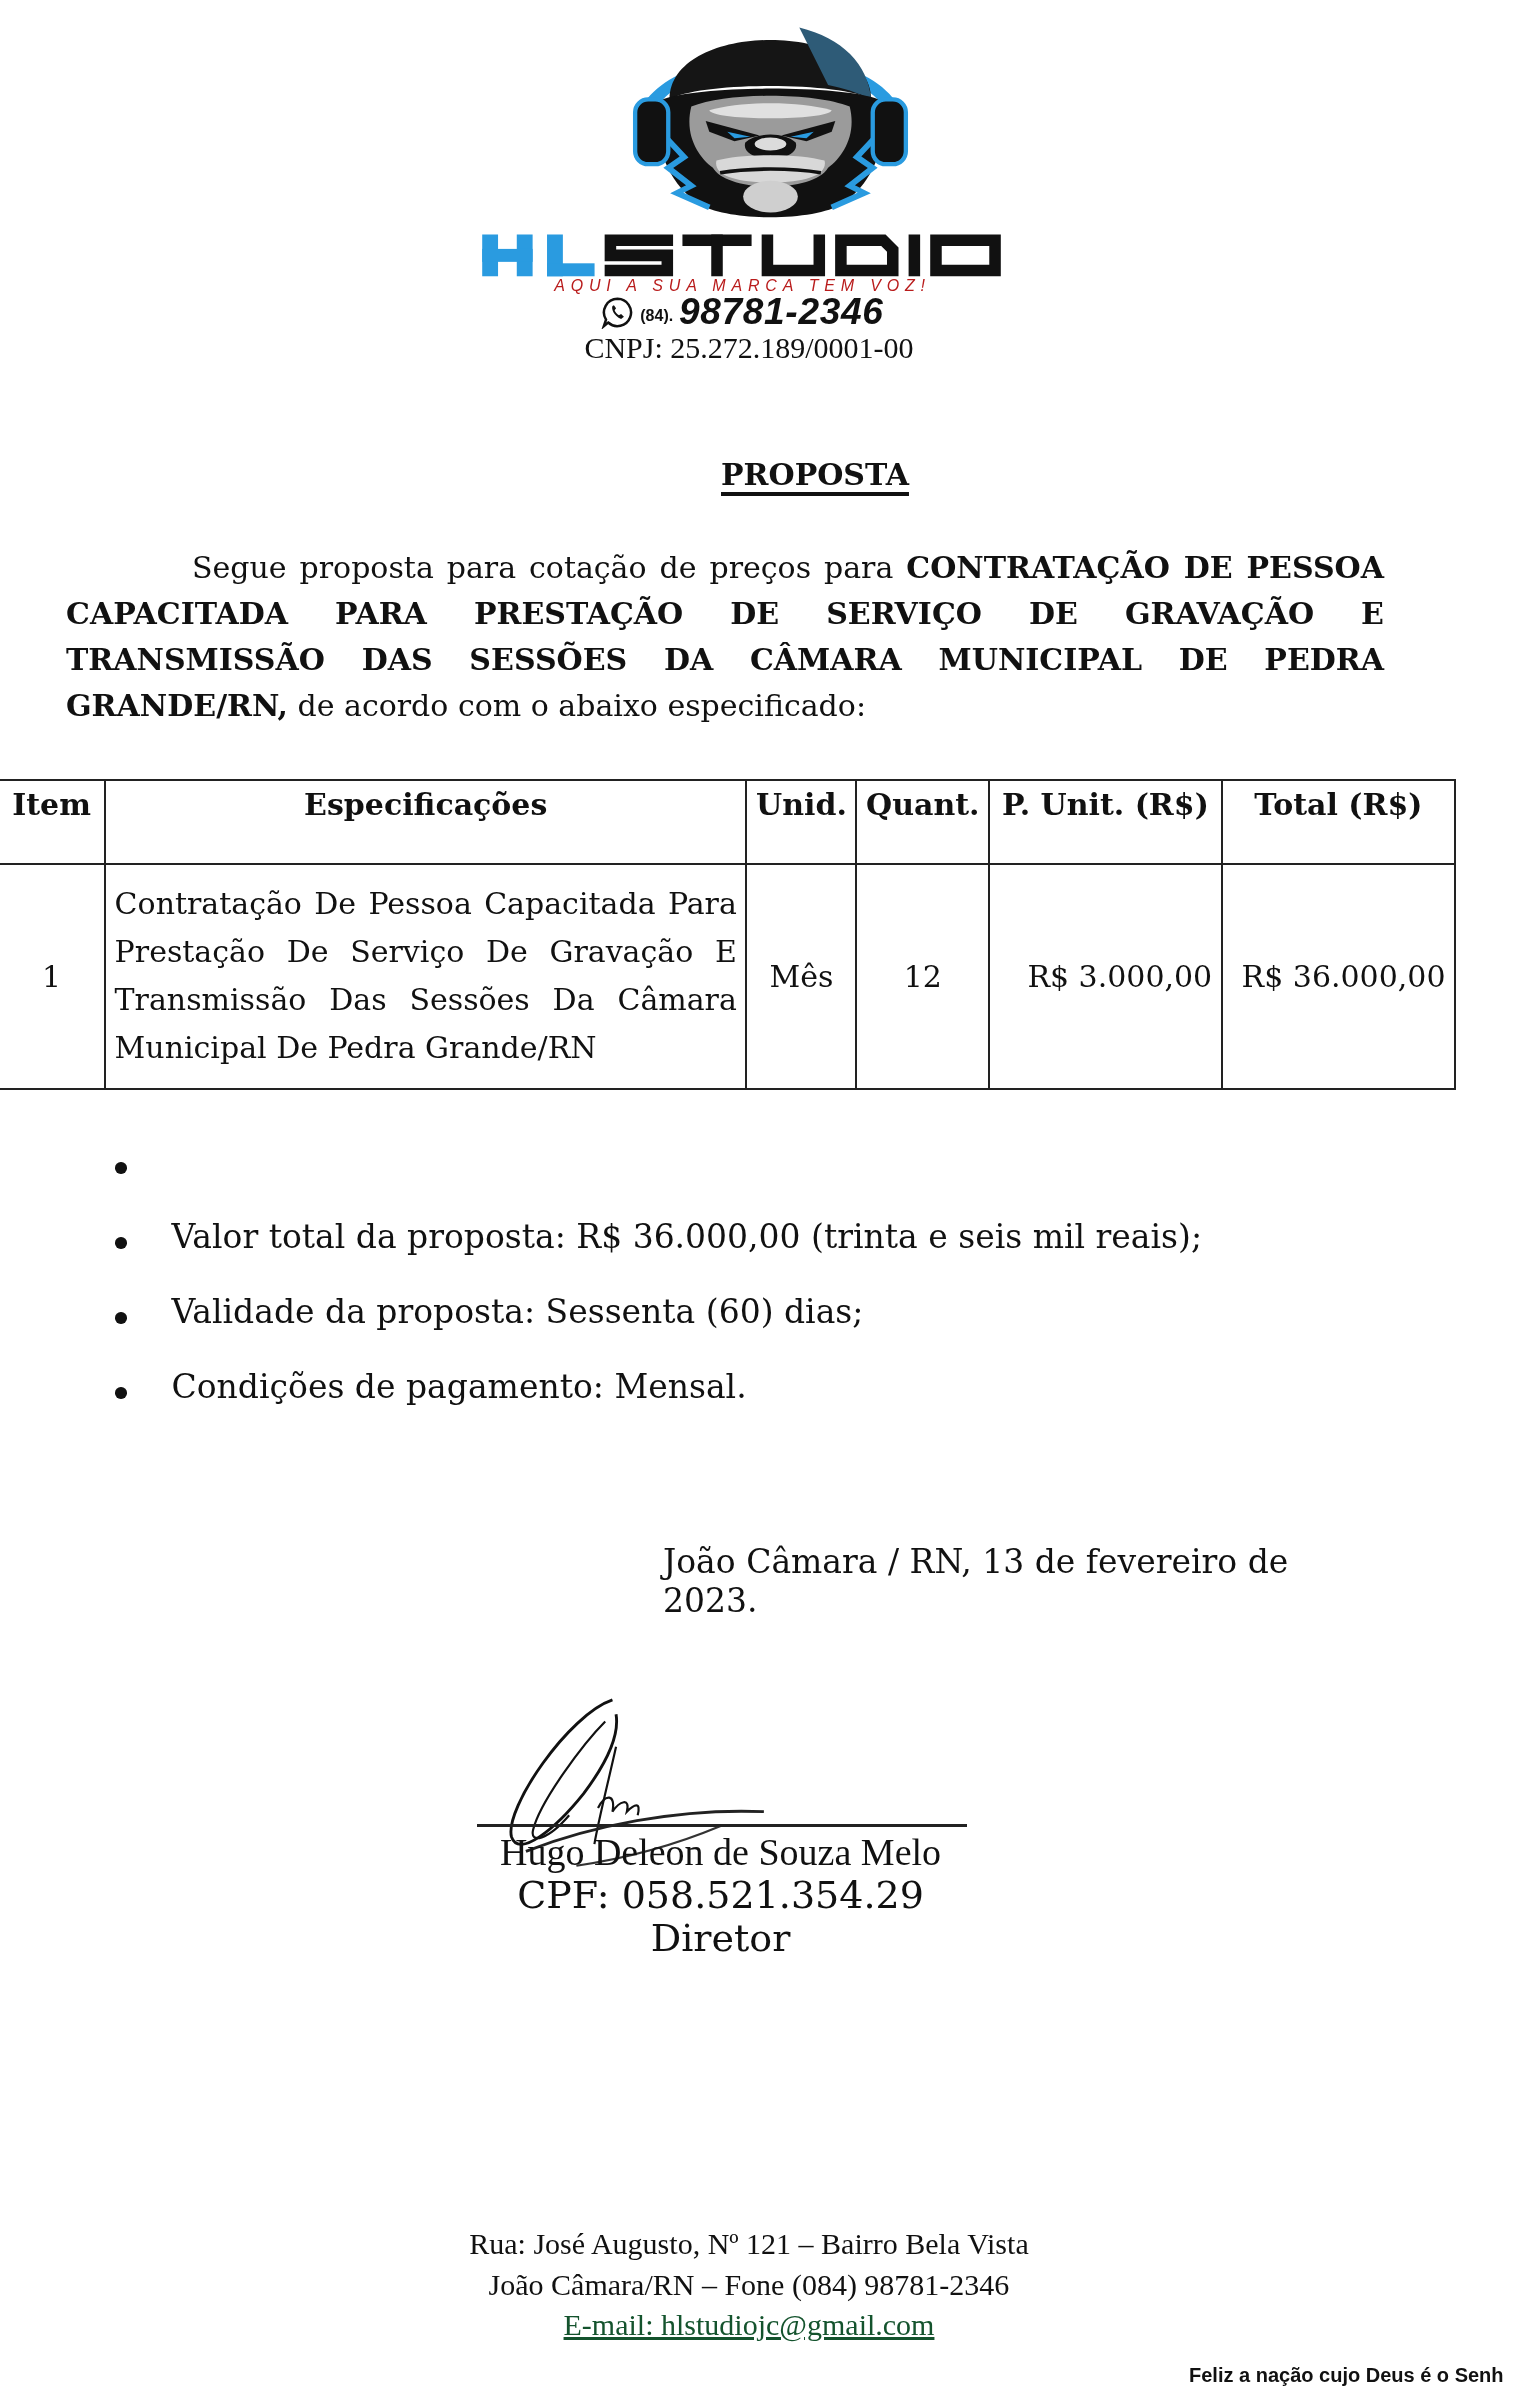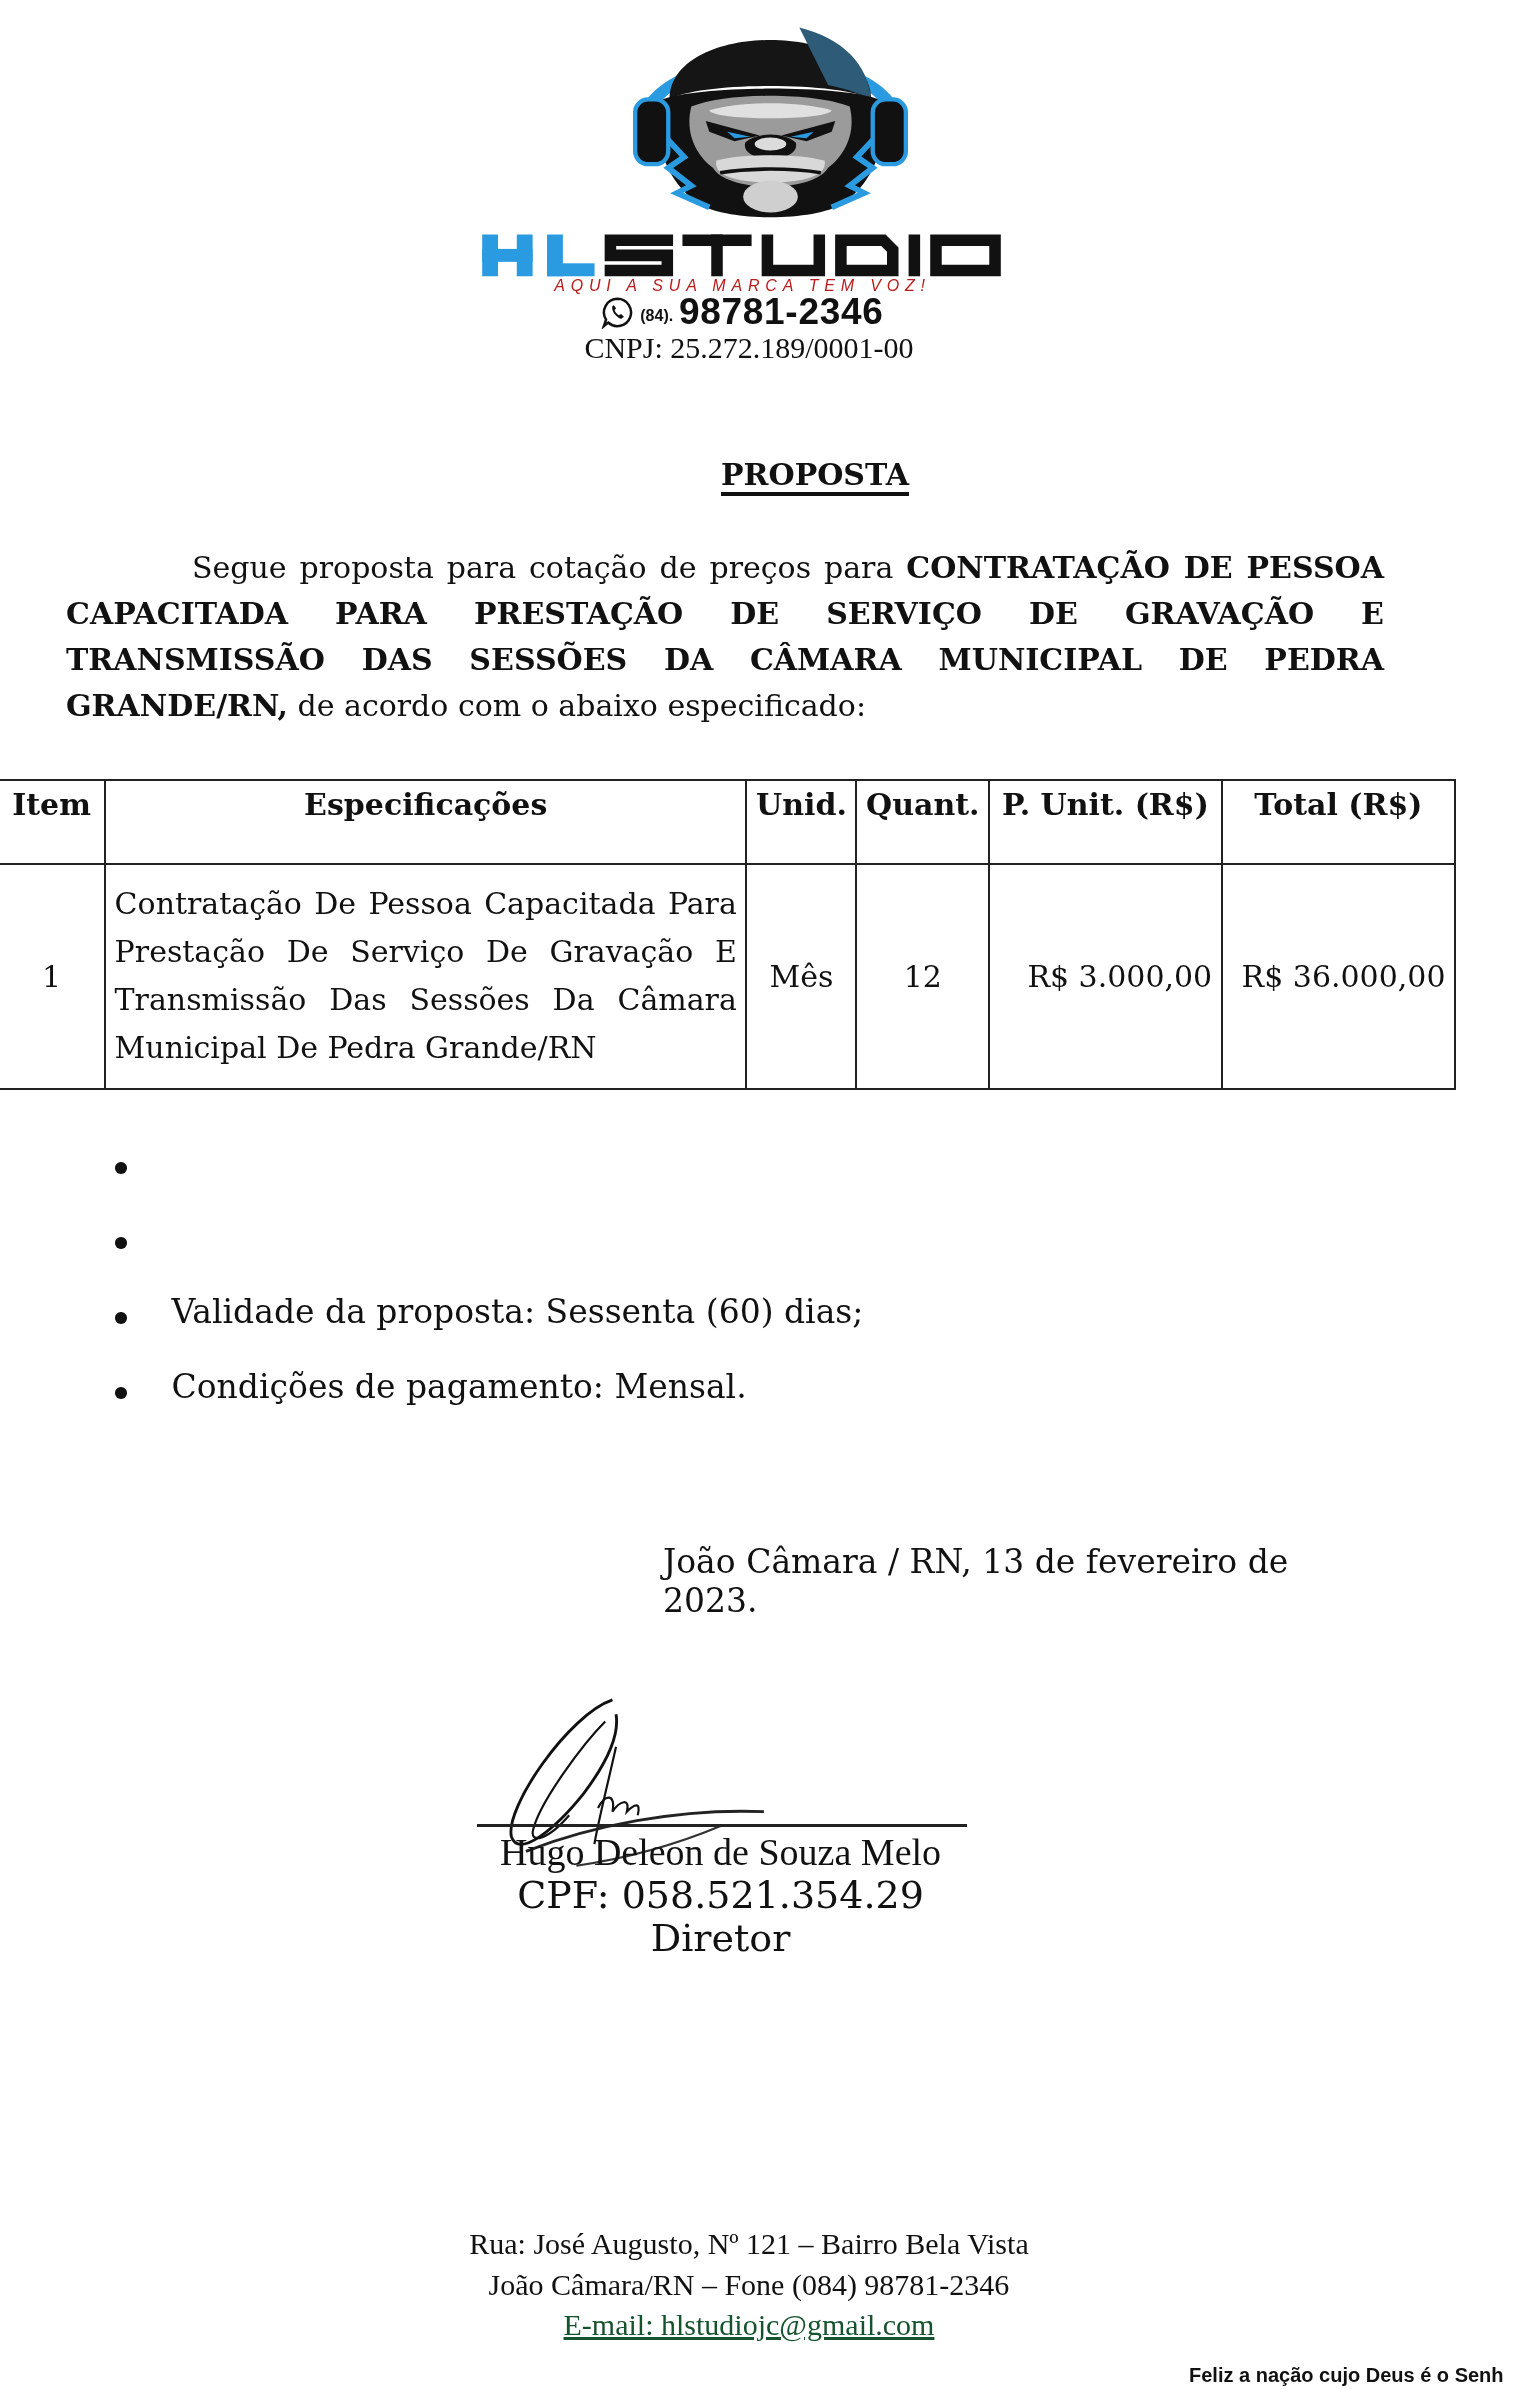"98781-2346" .phone-row .num { font-style: none -> italic }
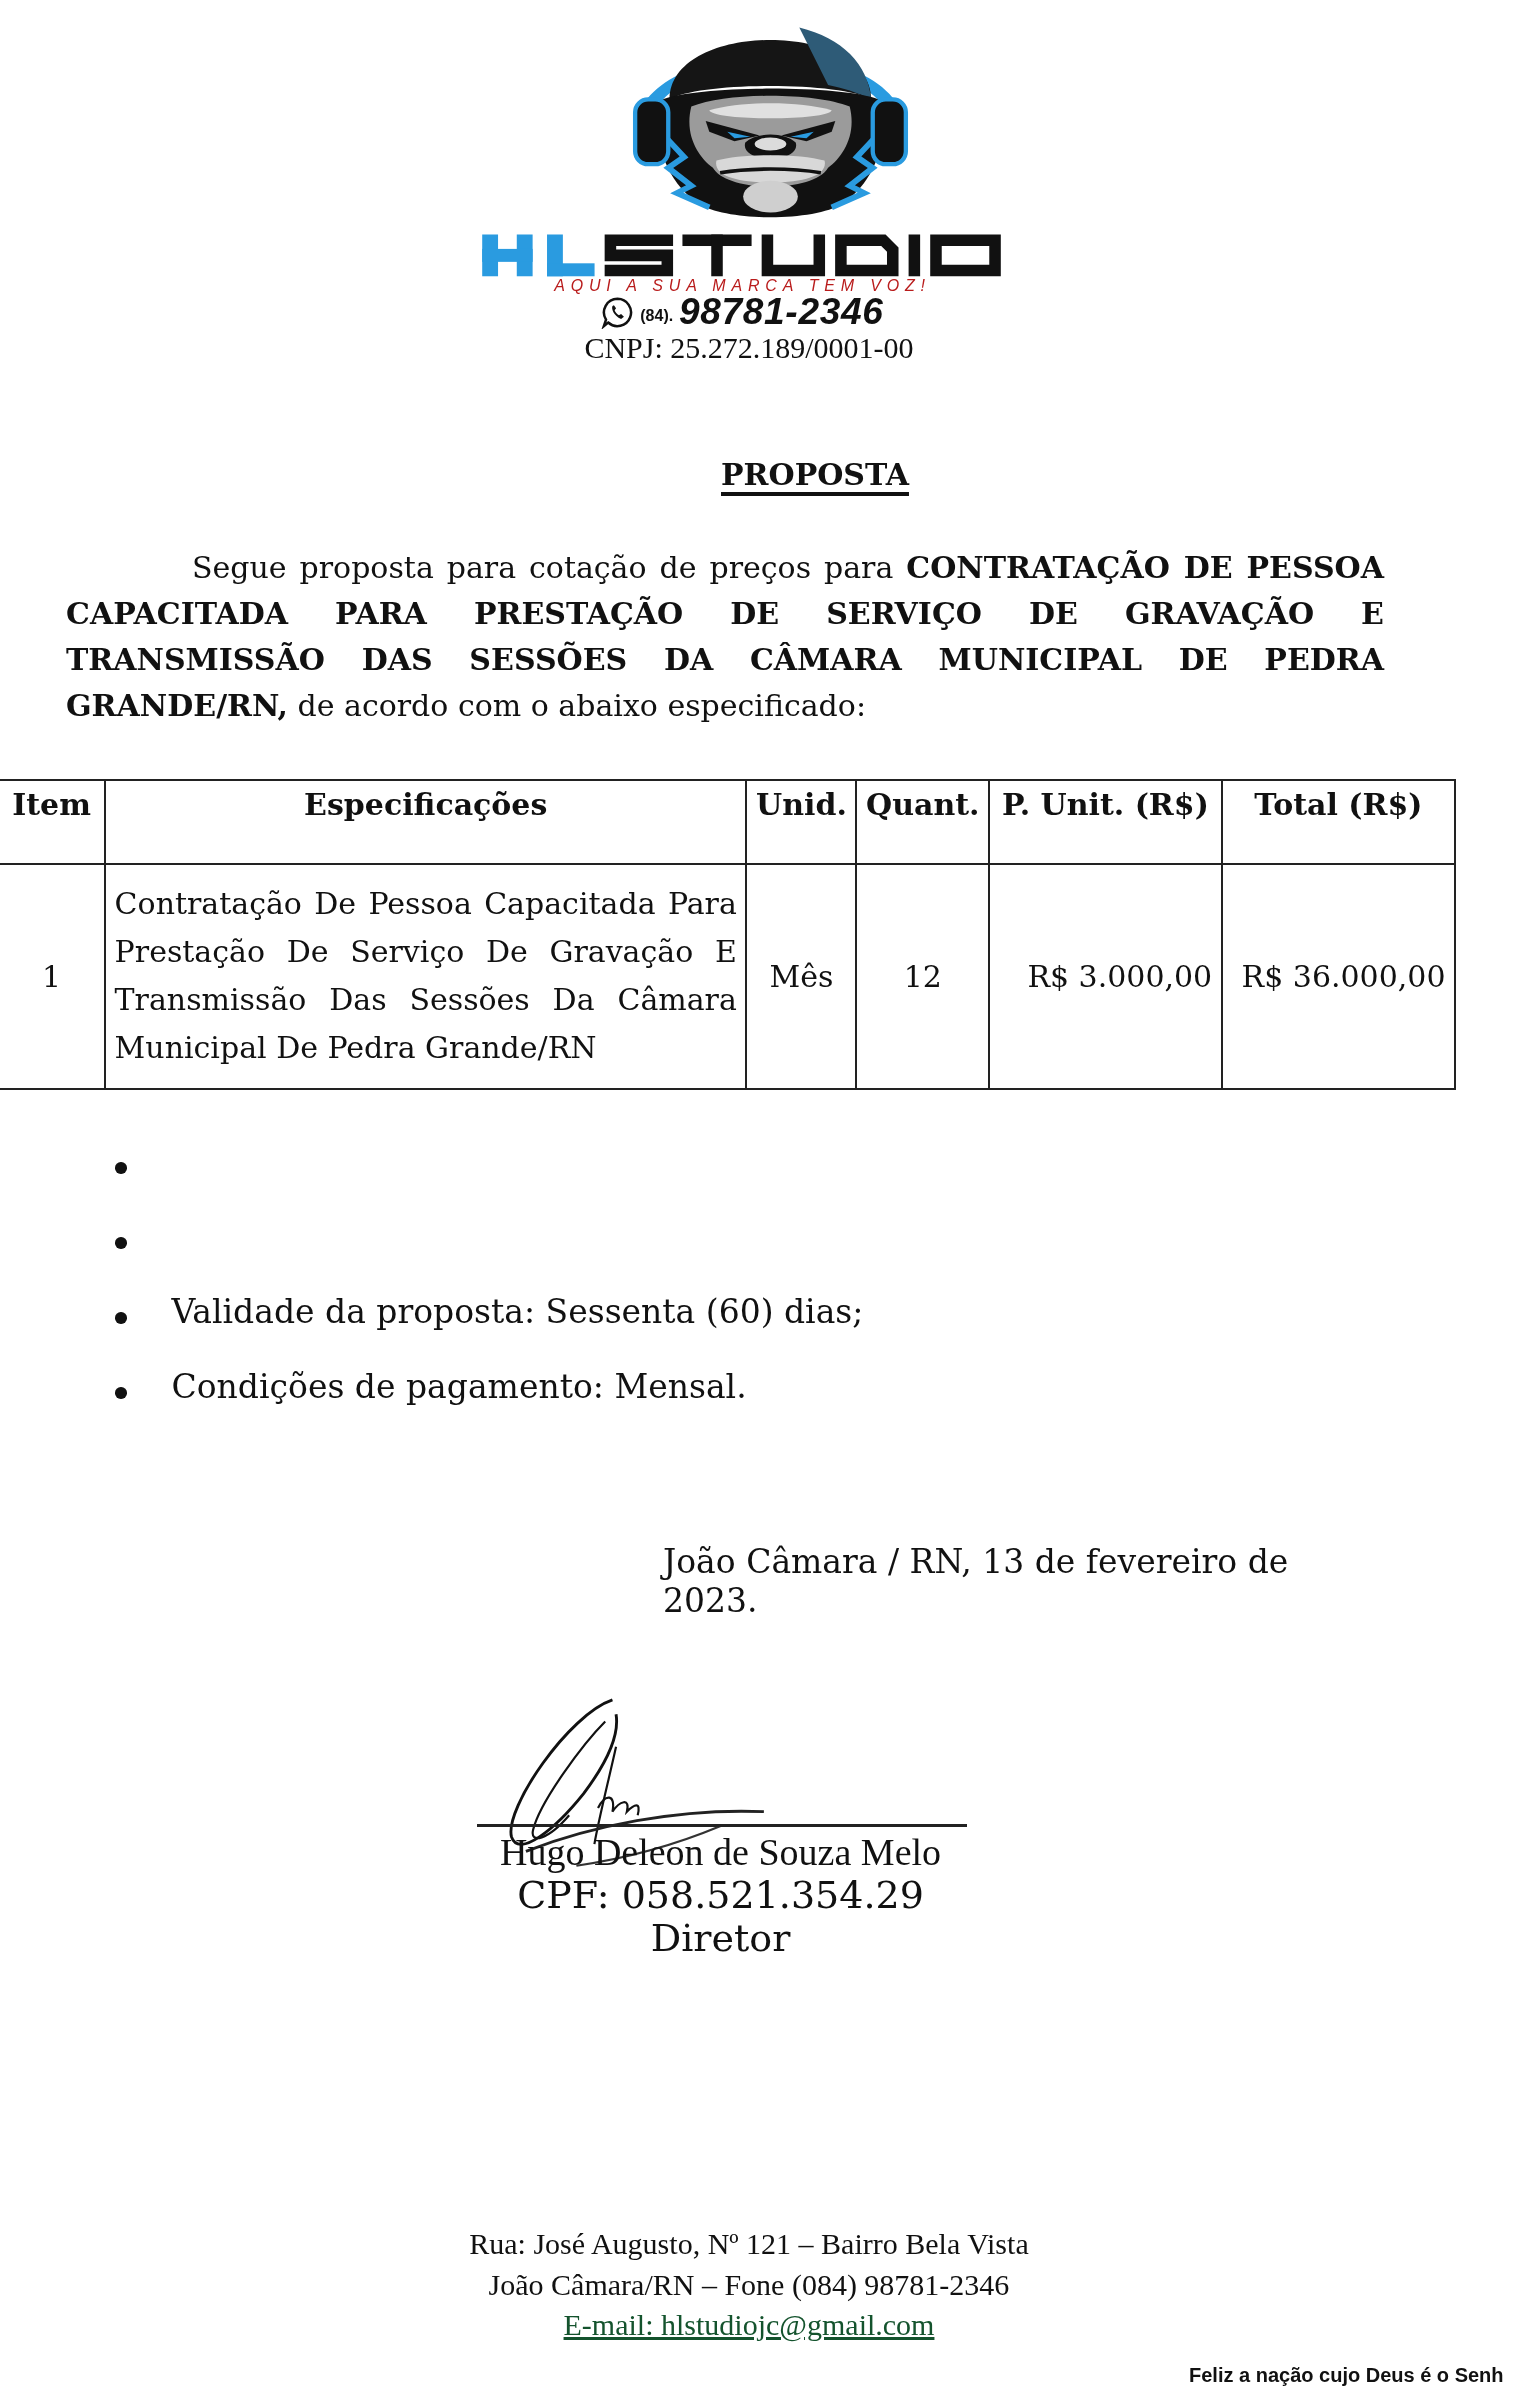"Valor total da proposta: R$" span { html: none -> <span>Valor total da proposta: R$ 36.000,00 (trinta e seis mil reais);</span> }
